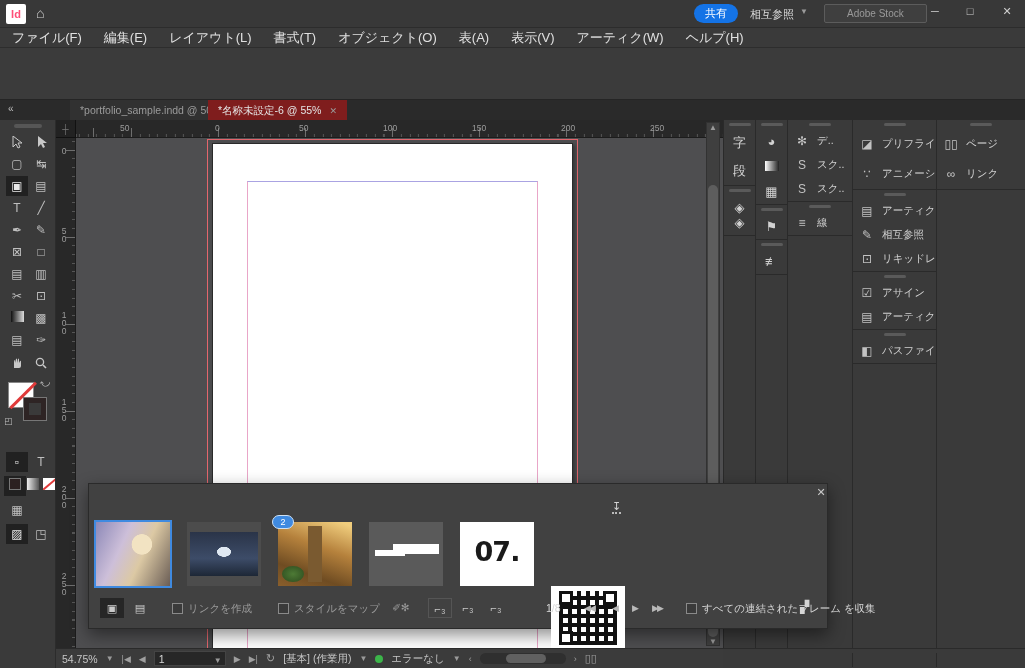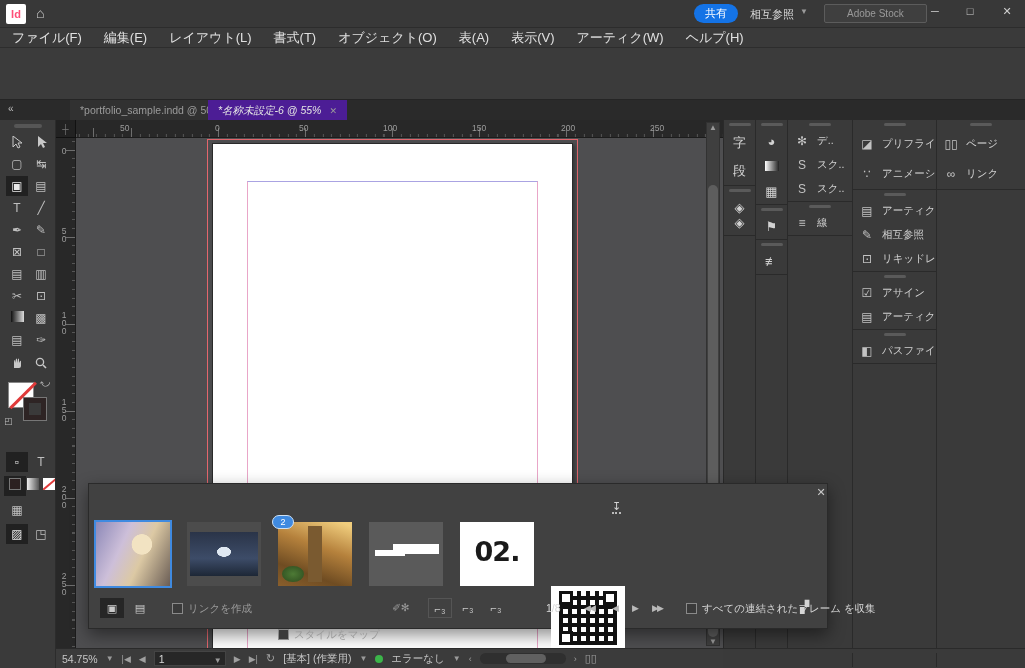"*名称未設定-6 @ 55% ✕" .tab.active { background: #4c1d95 -> #7f1d1d; font-style: italic -> none }
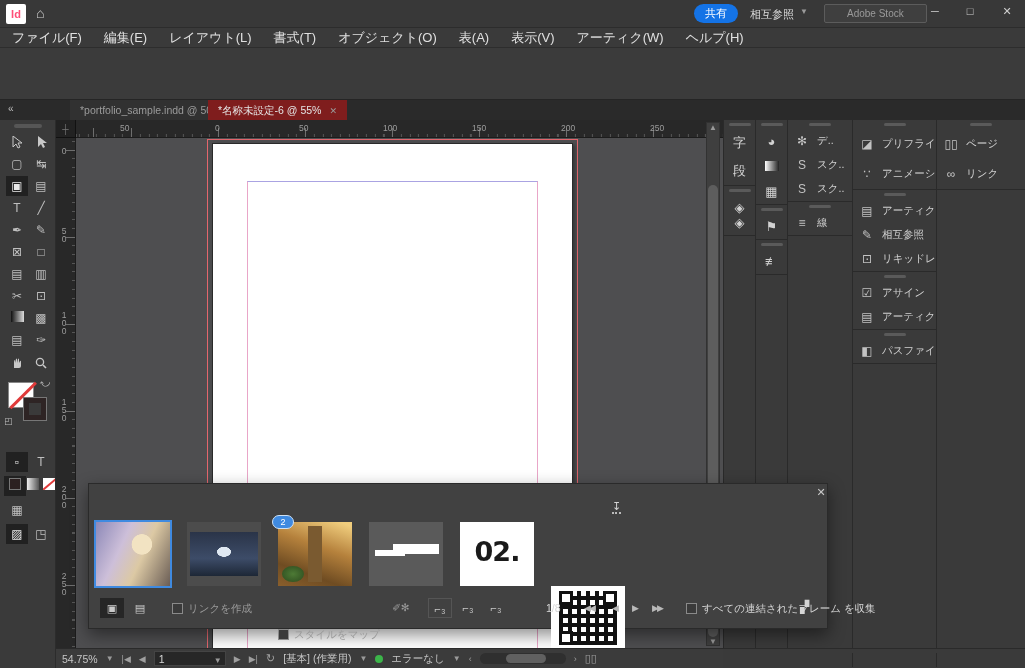"02." div.abs { text: 02 -> 07 }
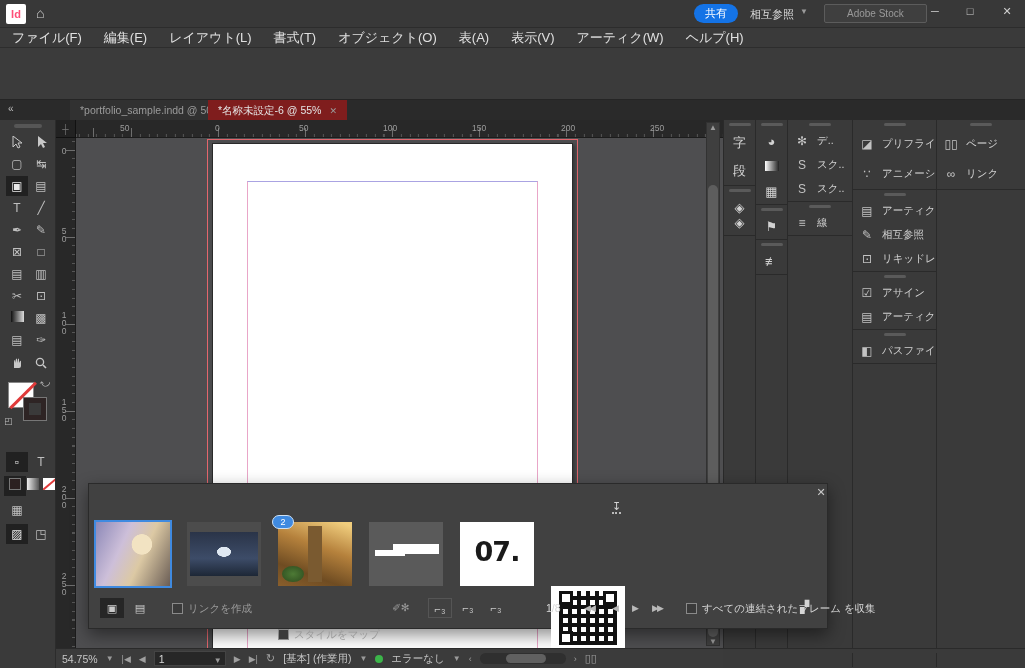"スタイルをマップ" span.abs { top: 628px -> 602px }
